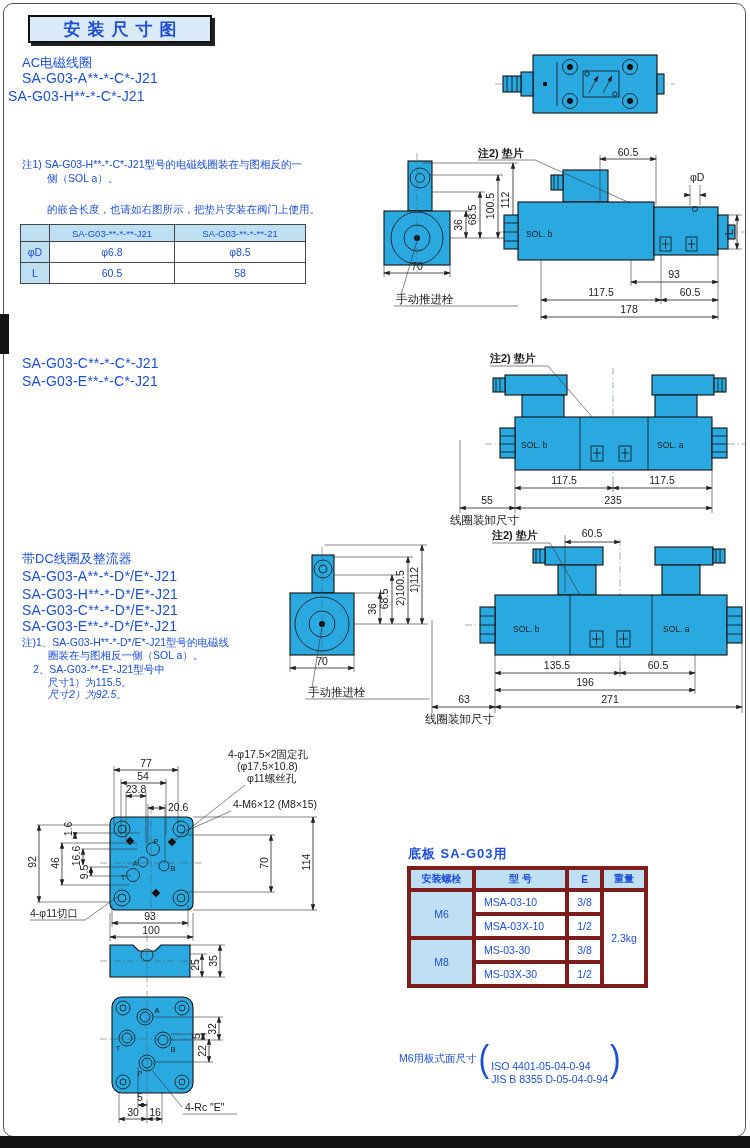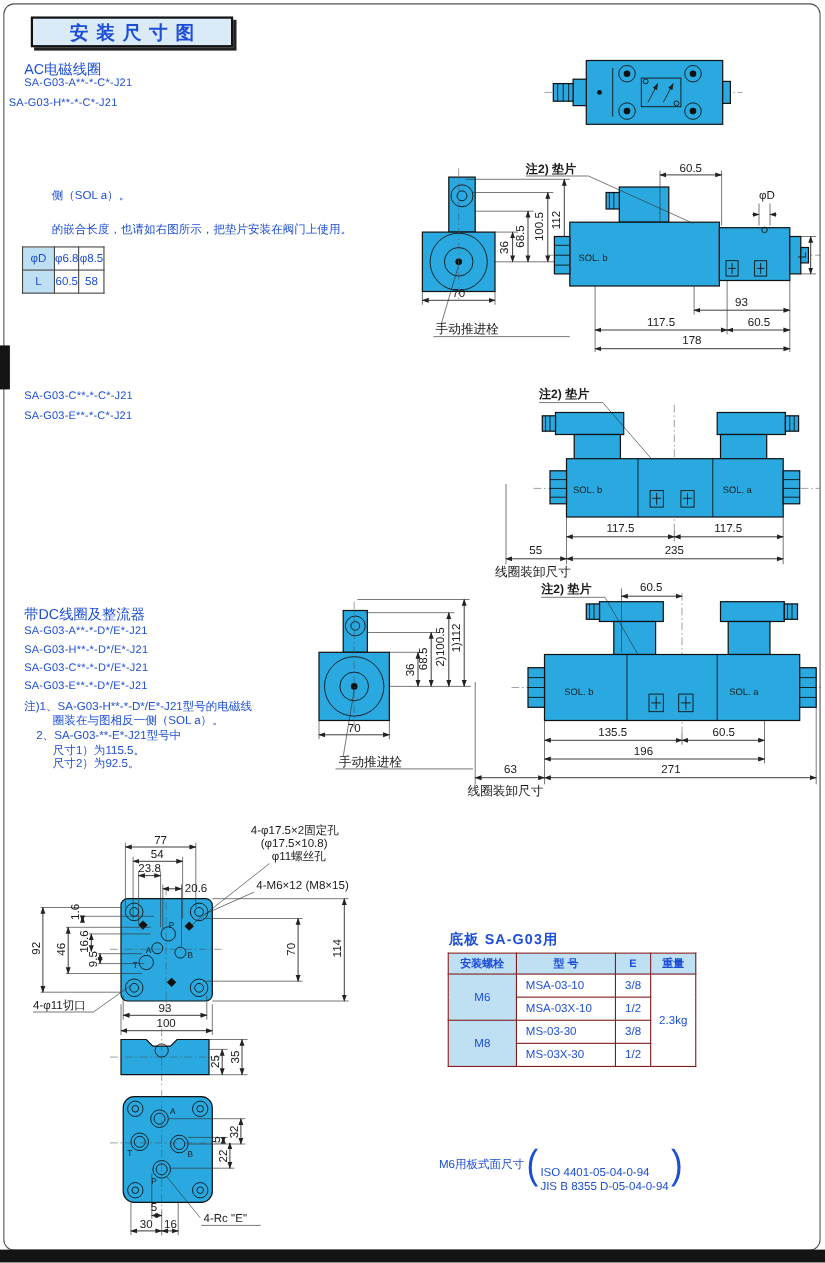"SA-G03-A**-*-C*-J21" .model { font-size: 10px -> 14px }
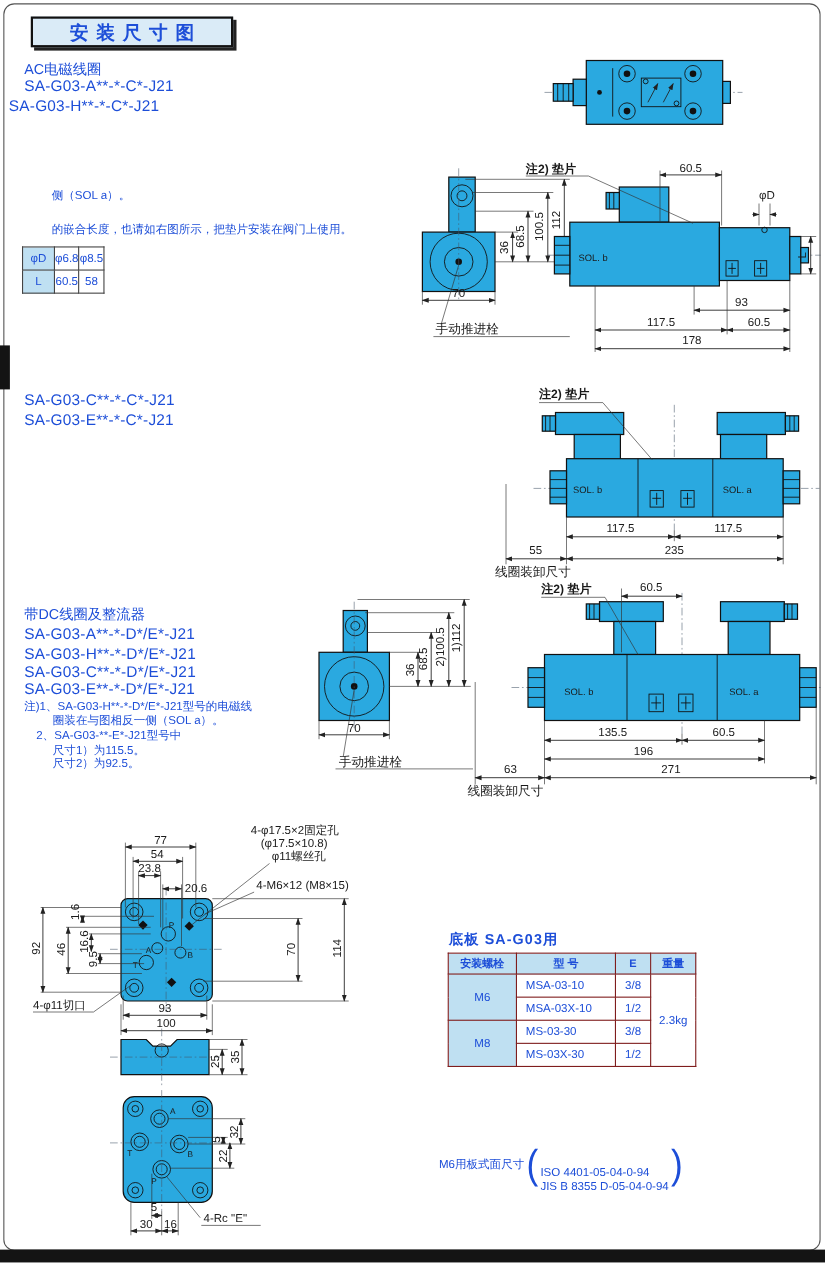"注1) SA-G03-H**-*-C*-J21型号的电磁线圈装在与图相反的一" div.abs { html: none -> <div>注1) SA-G03-H**-*-C*-J21型号的电磁线圈装在与图相反的一</div> }
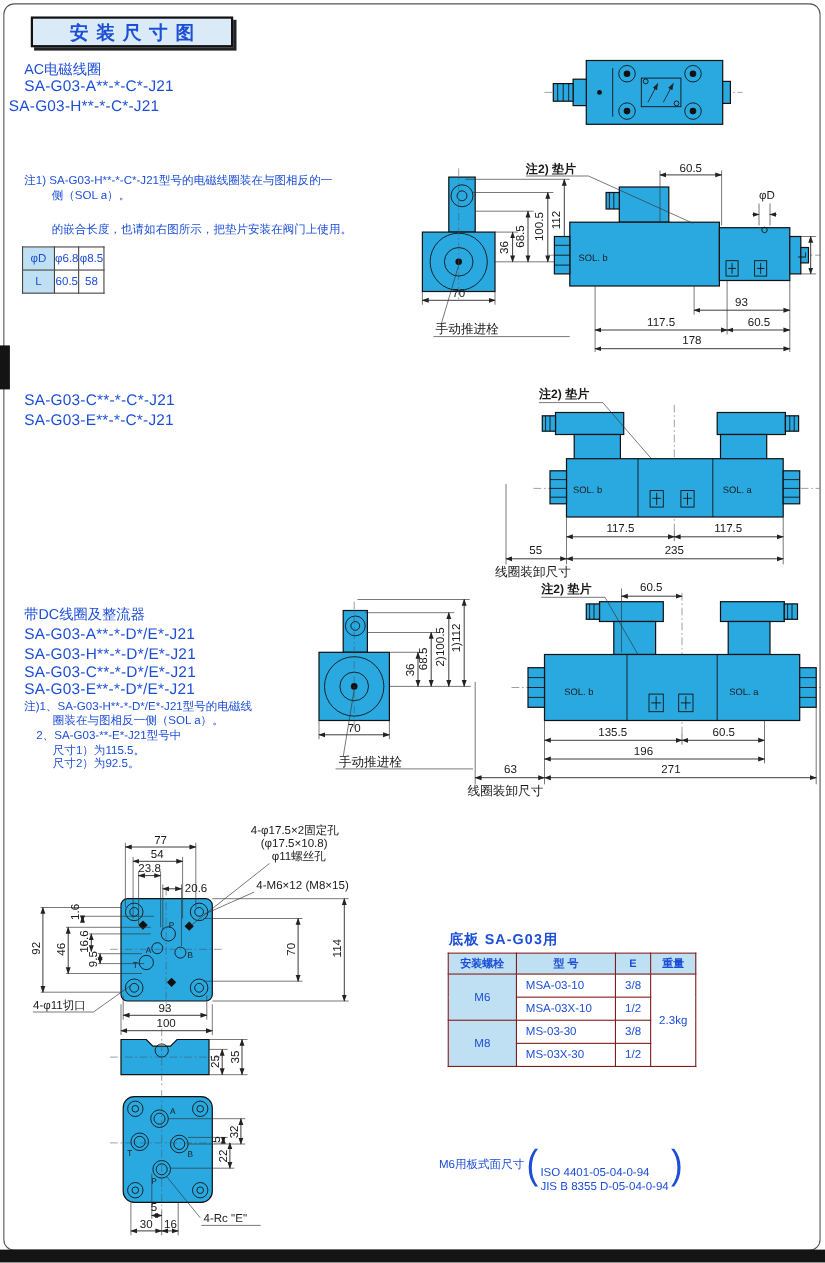"SA-G03-**-*-**-J21" tr { html: none -> <tr> <th></th> <th>SA-G03-**-*-**-J21</th> <th>SA-G03-**-*-**-21</th> </tr> }
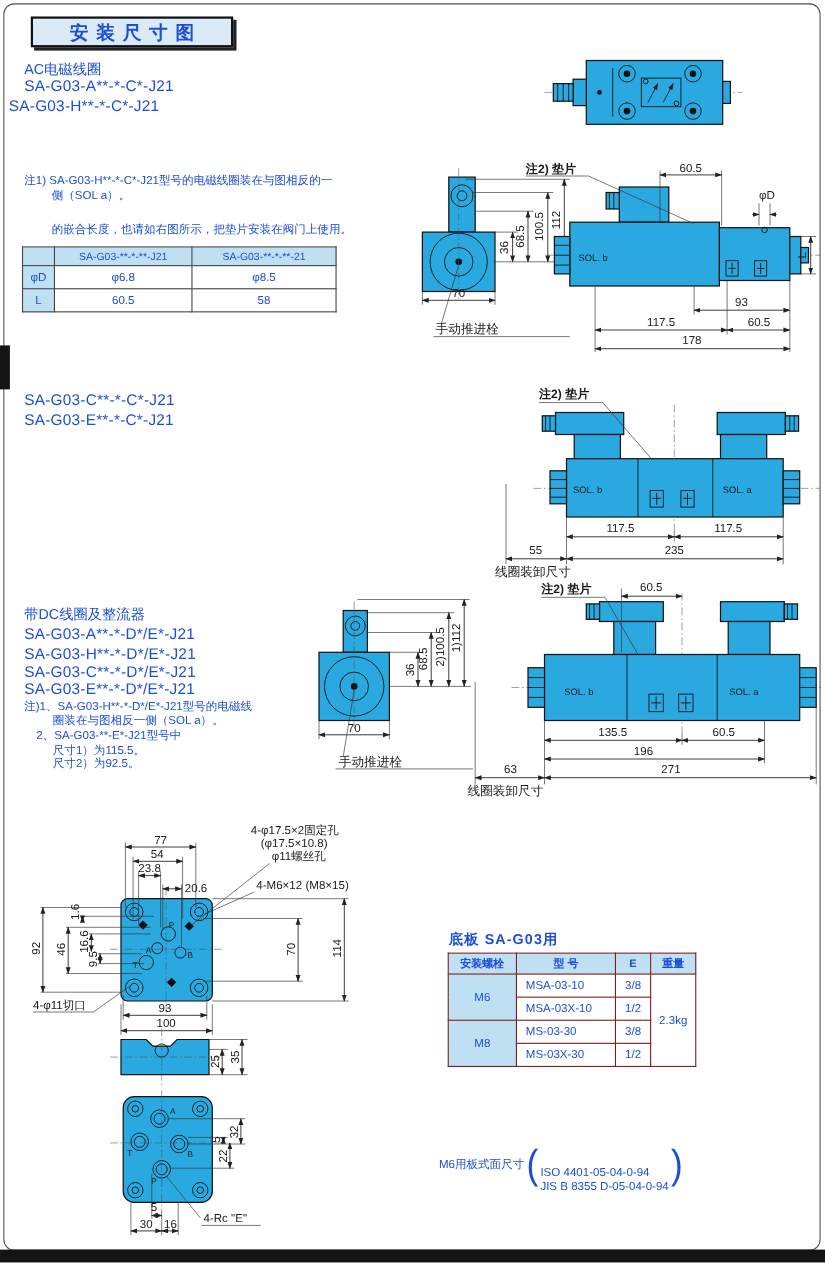"尺寸2）为92.5。" div.abs { font-style: none -> italic }
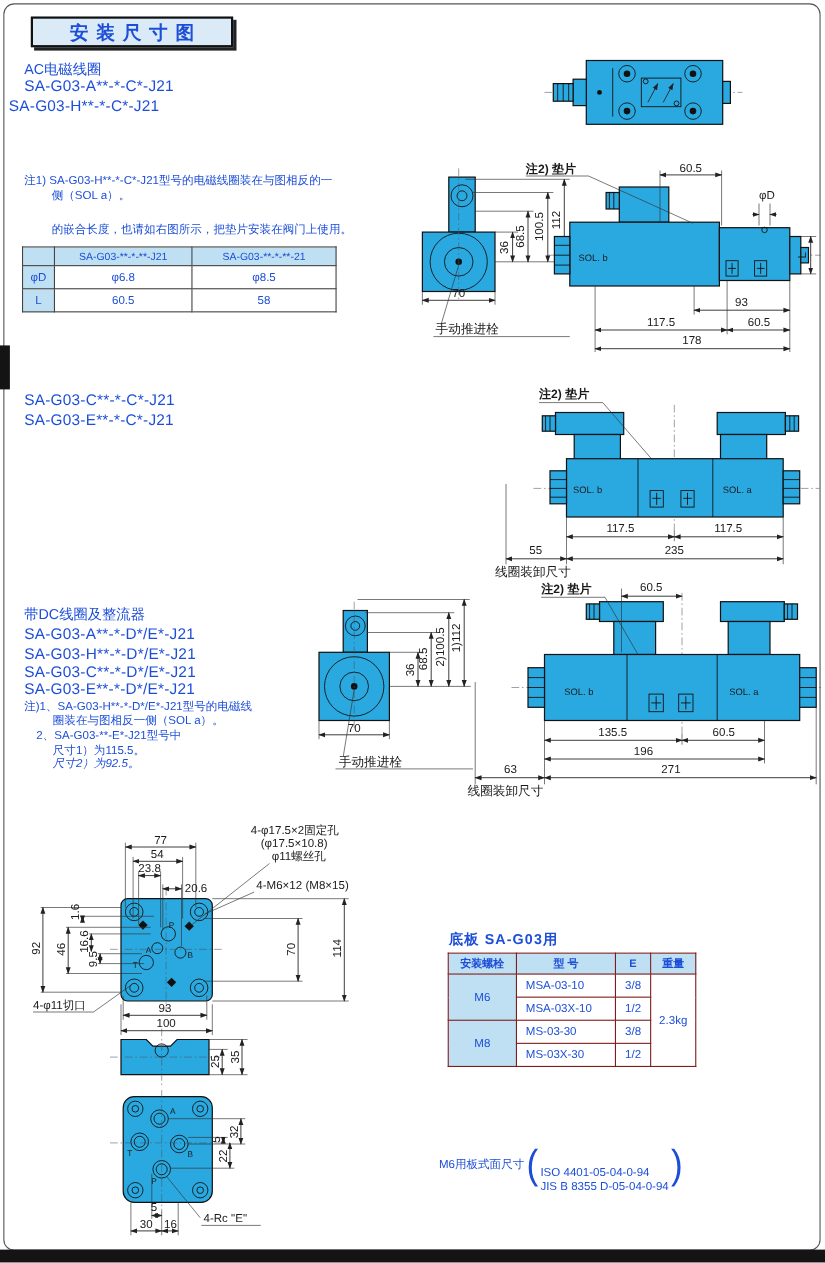"安装螺栓" .plate td,.plate th { border: 1px solid #7f1d1d -> 4px solid #7f1d1d }
